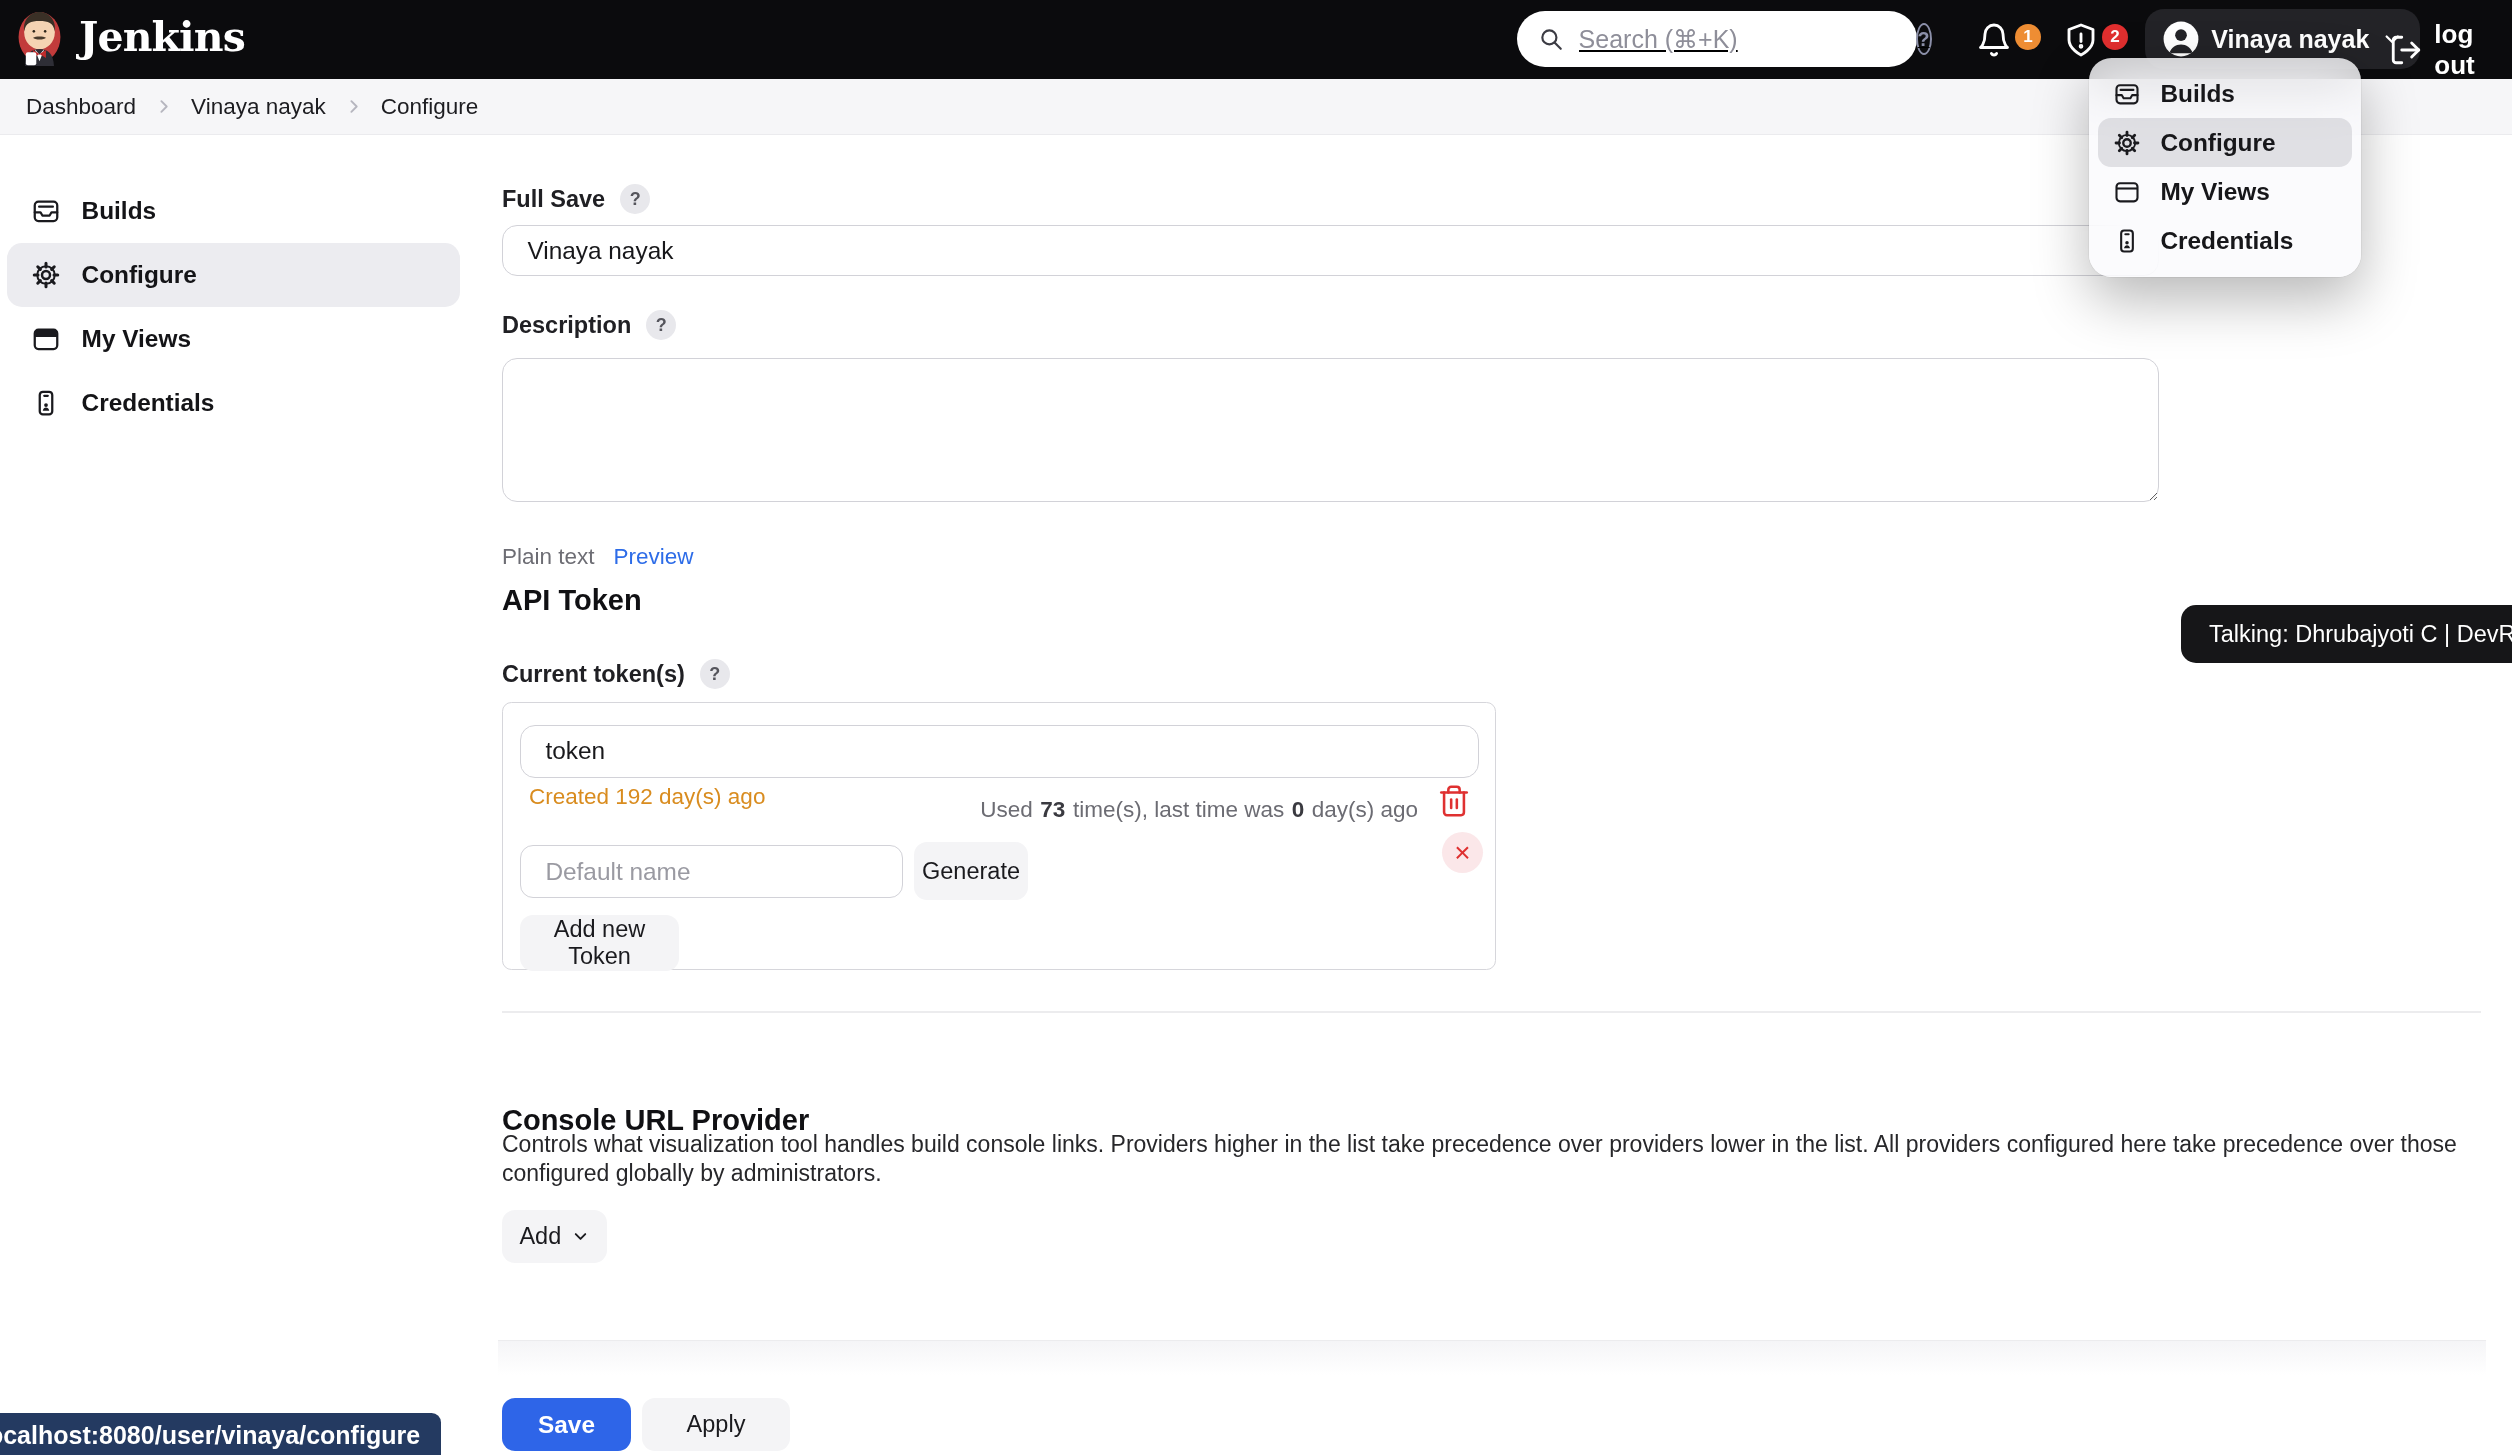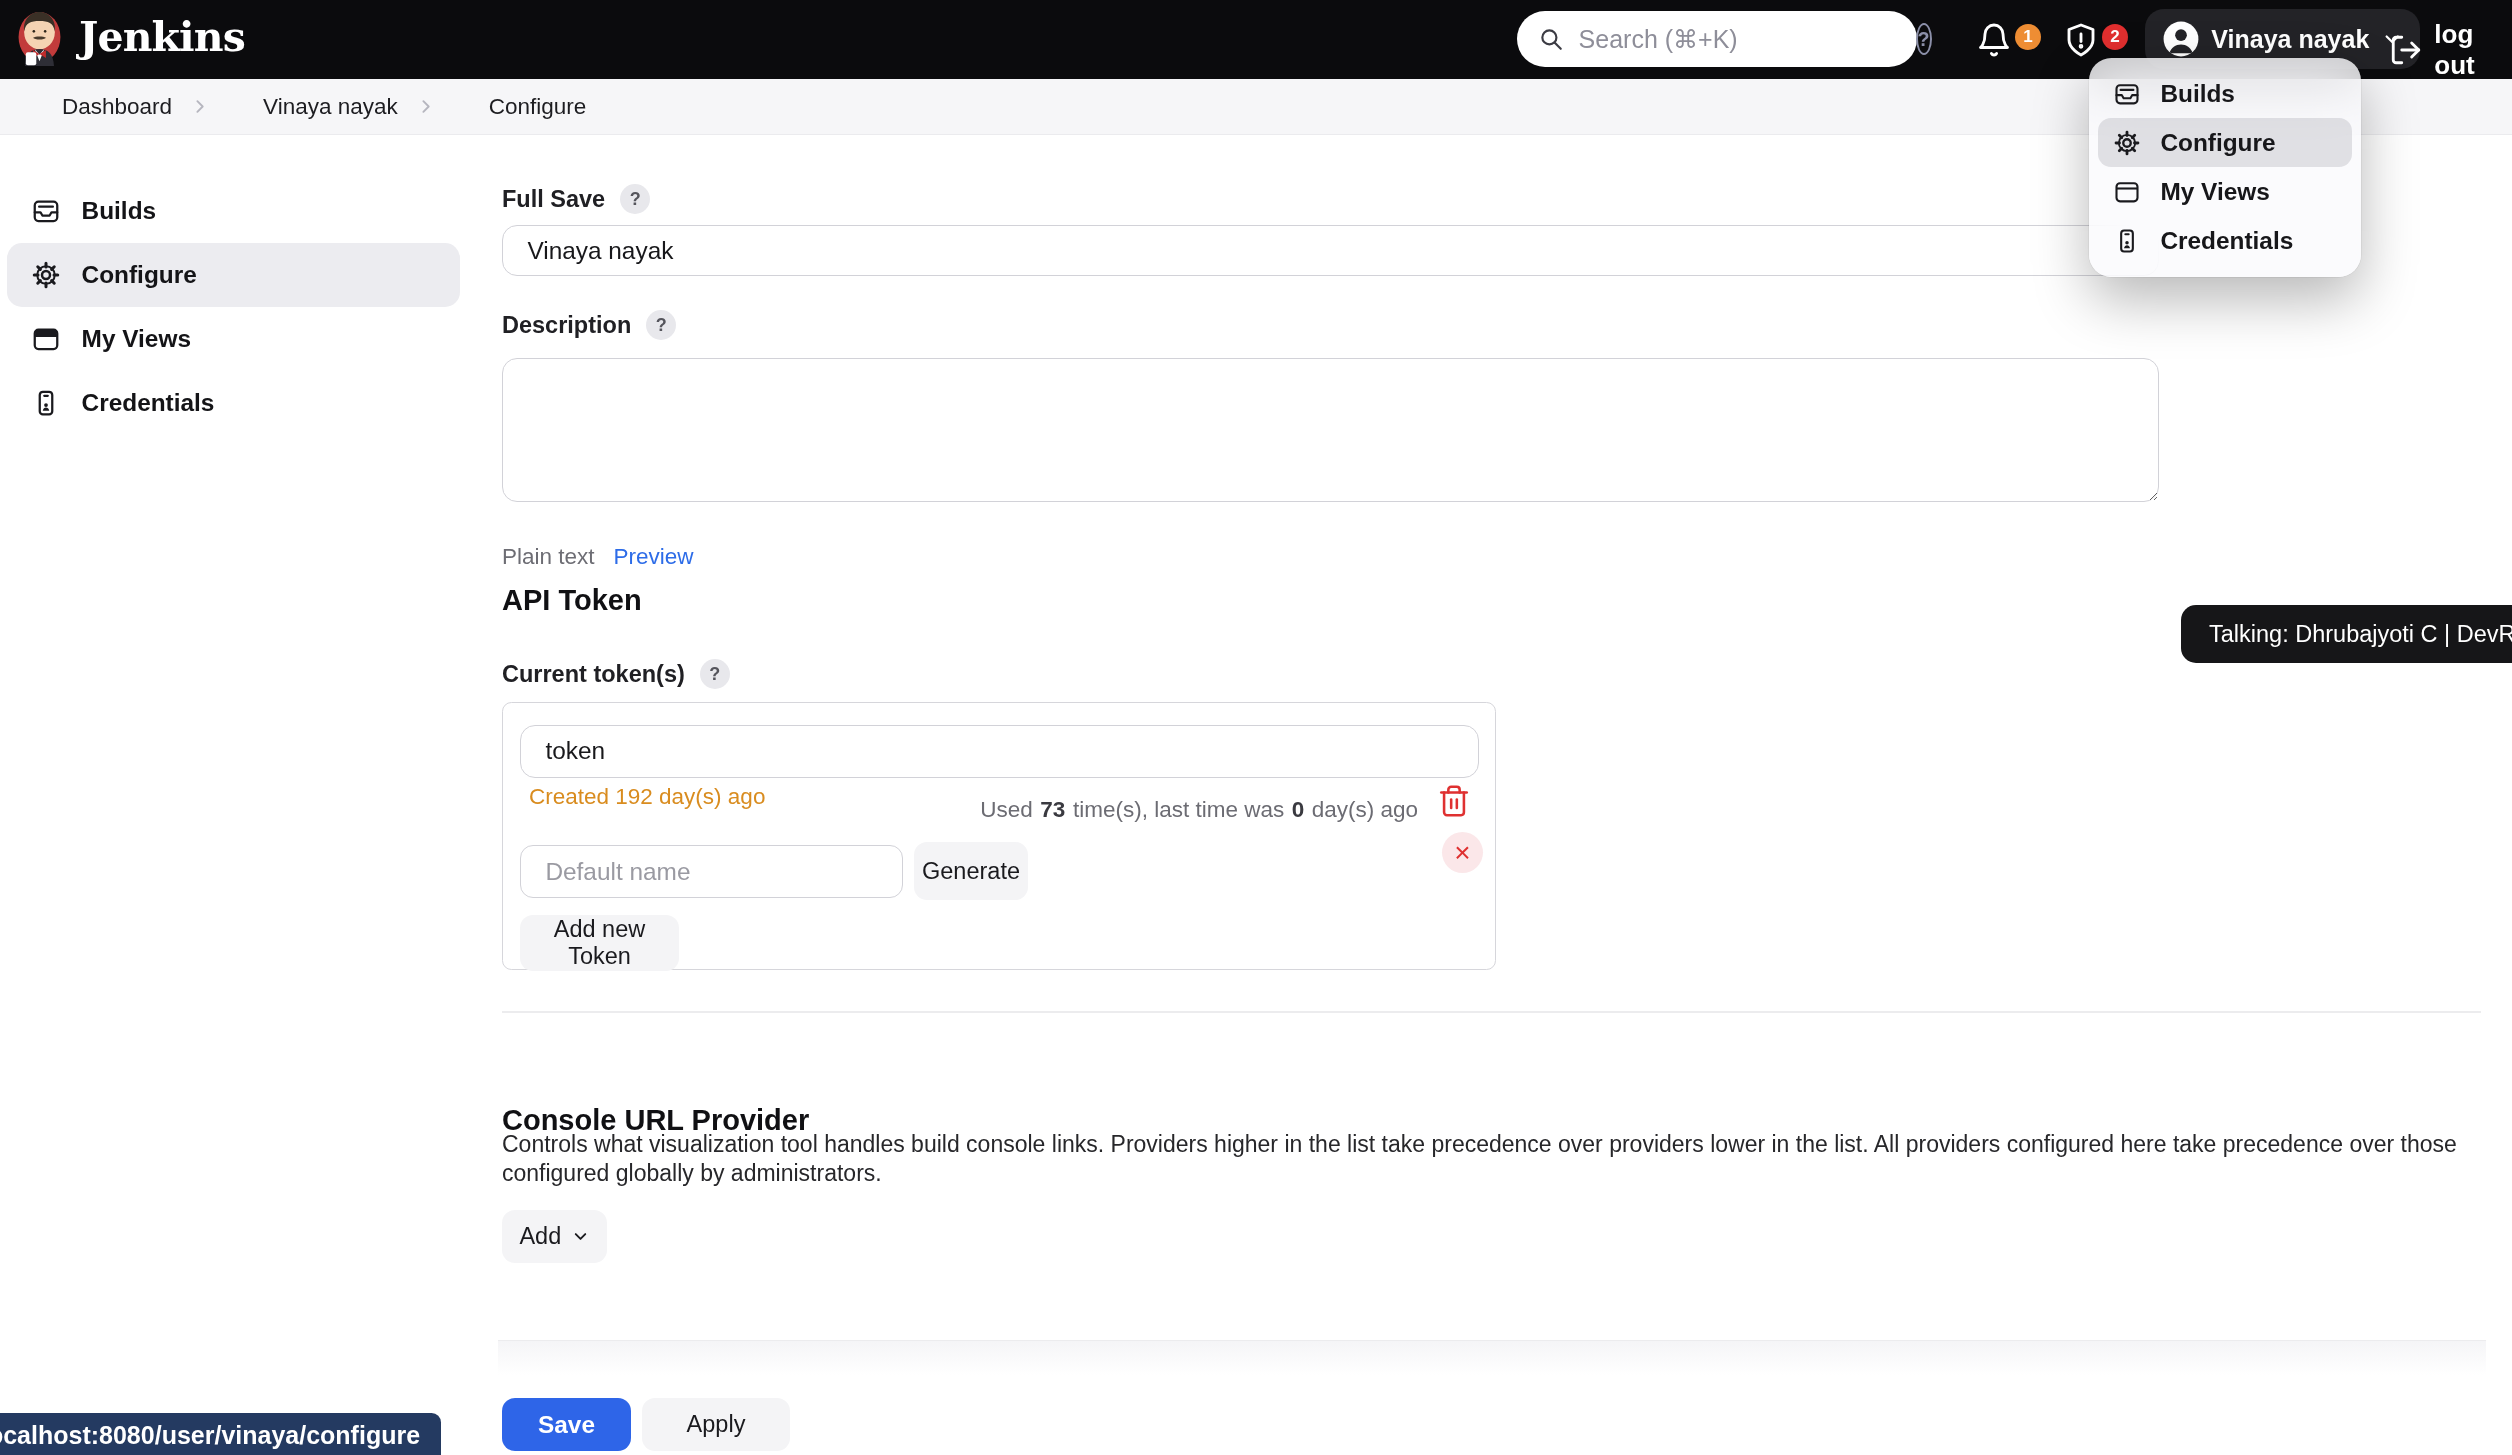"Search (⌘+K)" .searchbox { text-decoration: none -> underline }
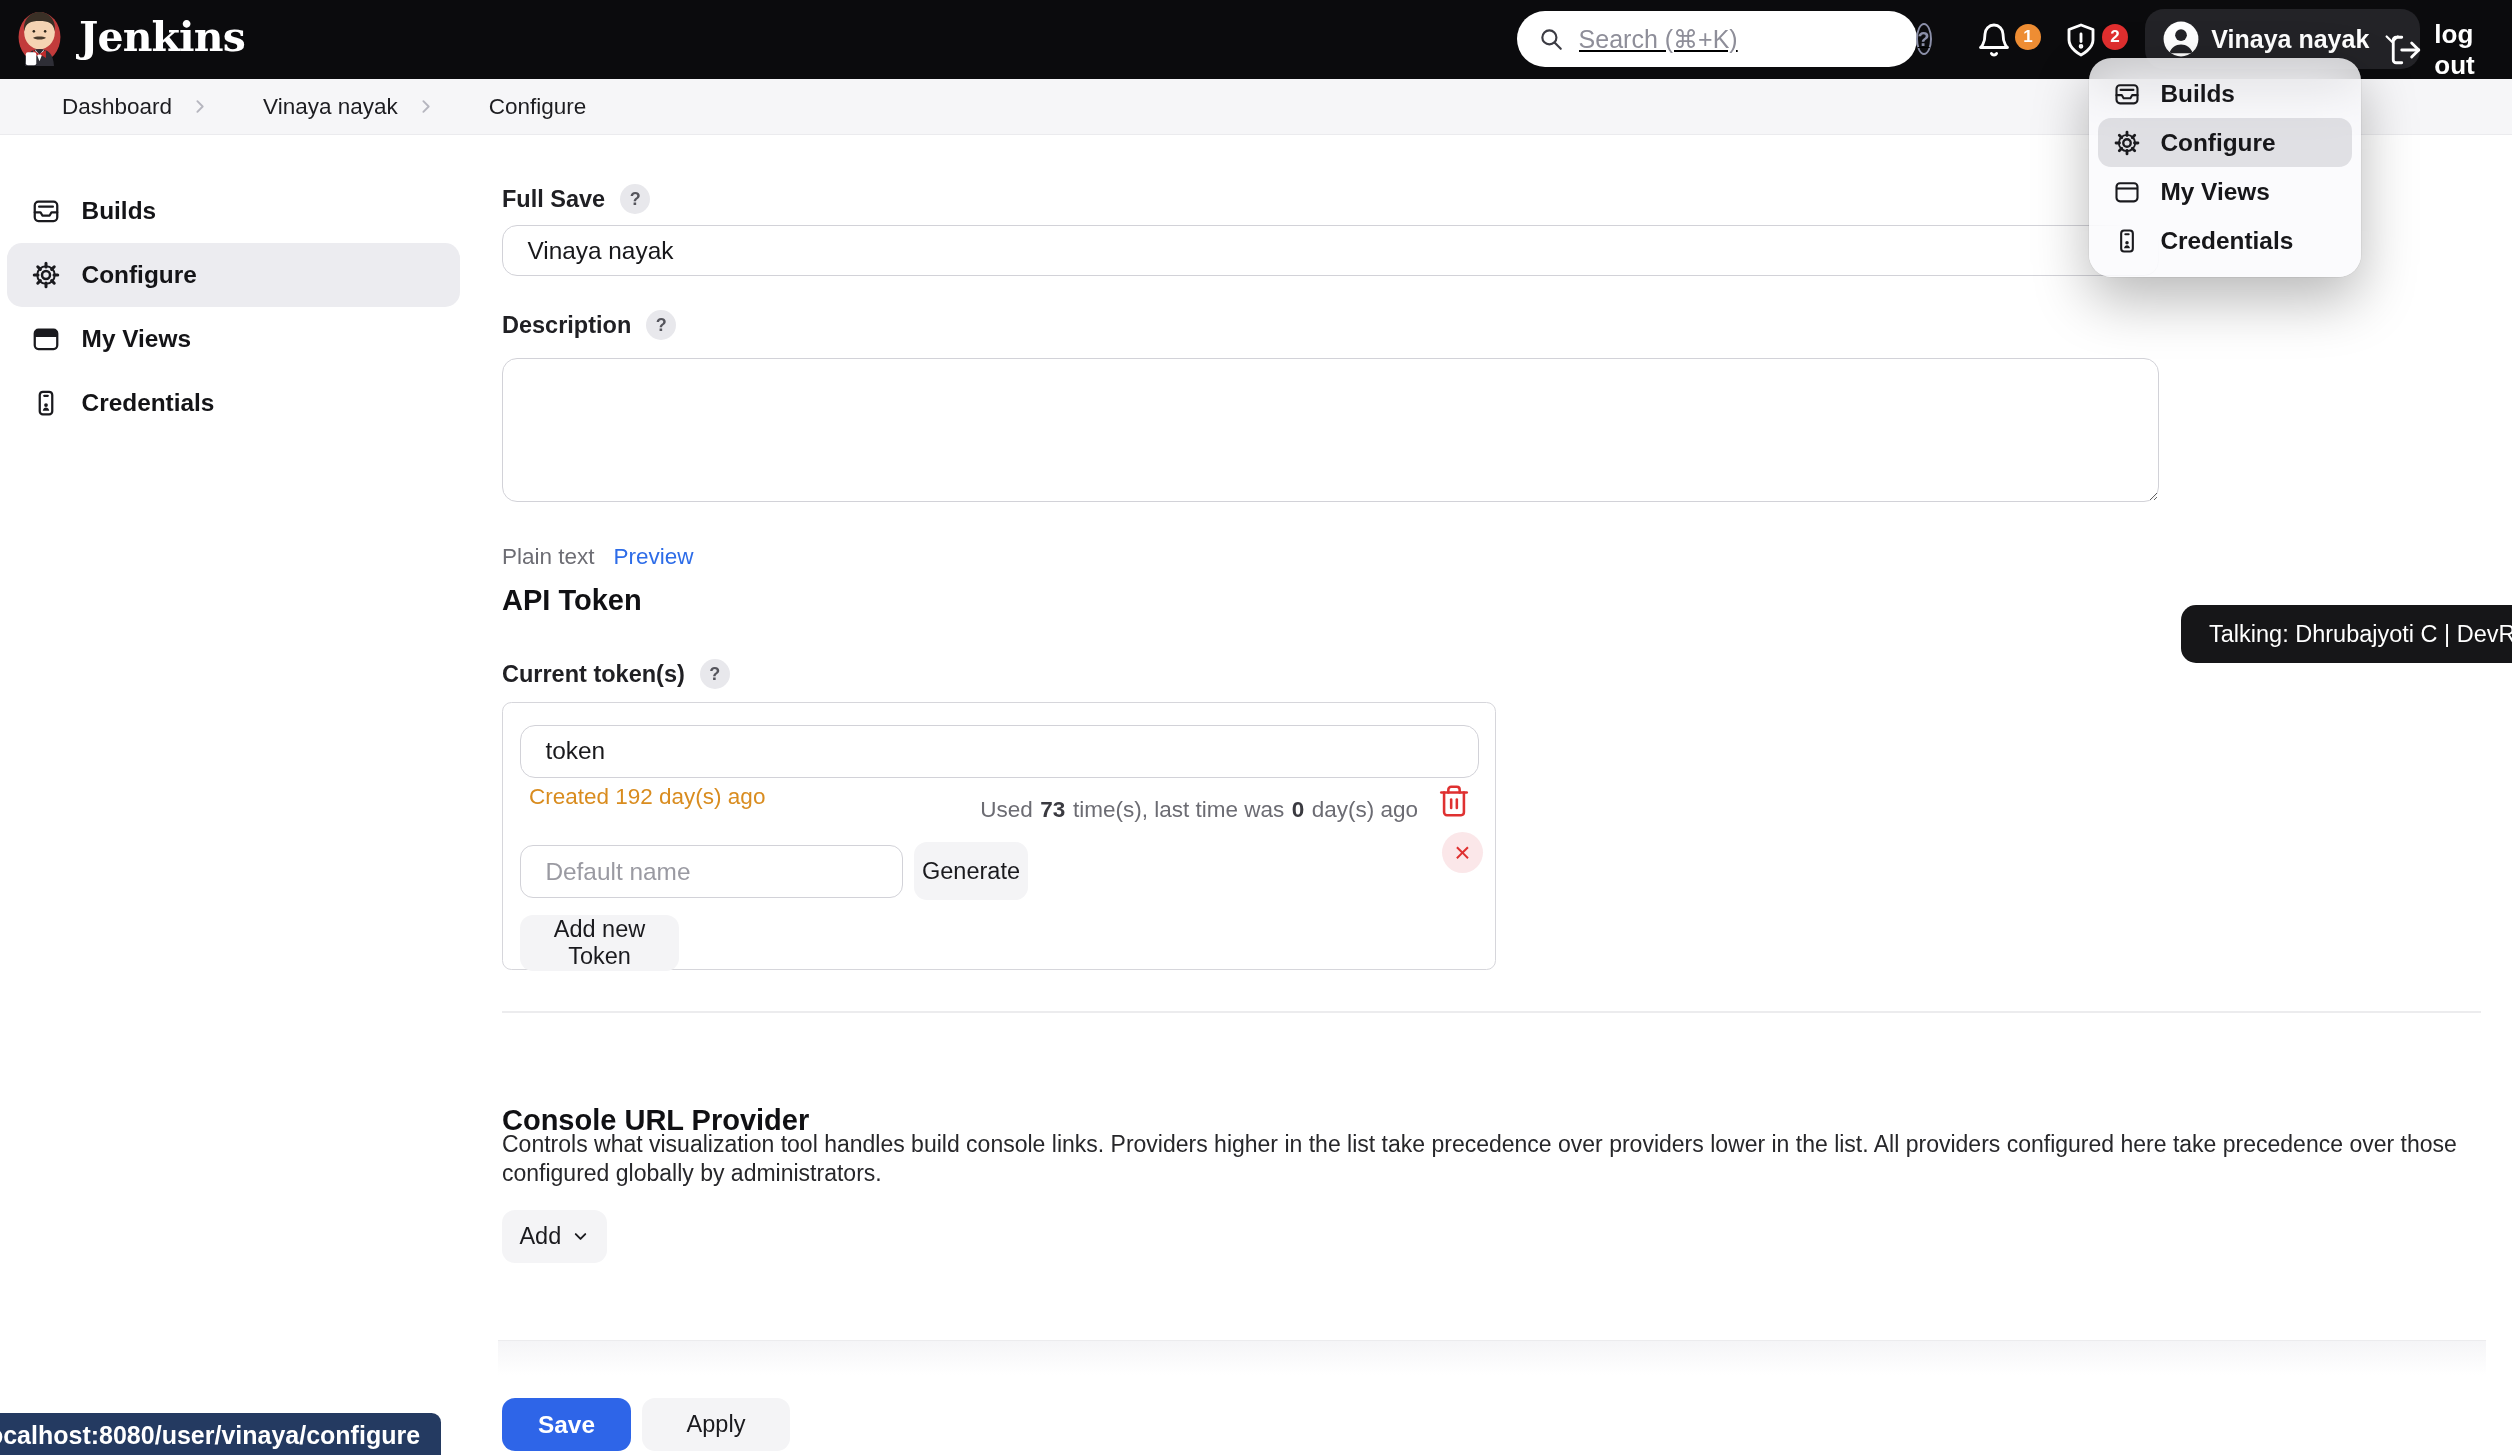"Dashboard" .crumb { margin-left: 36px -> none }
